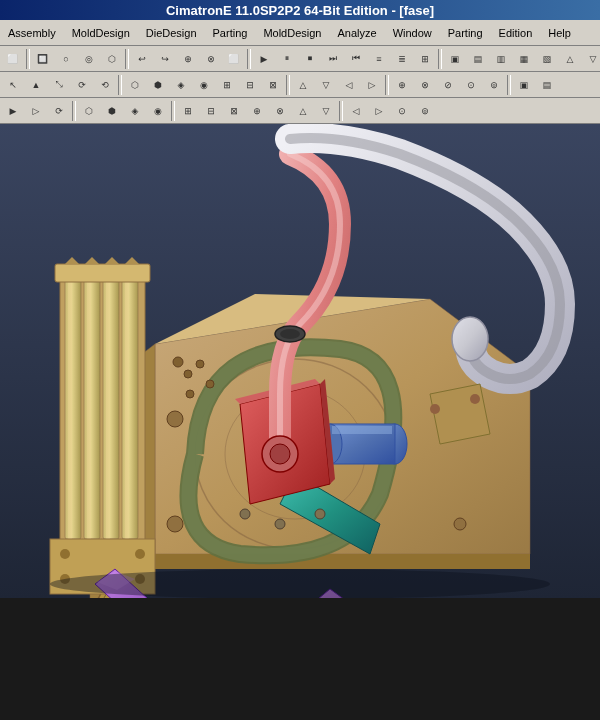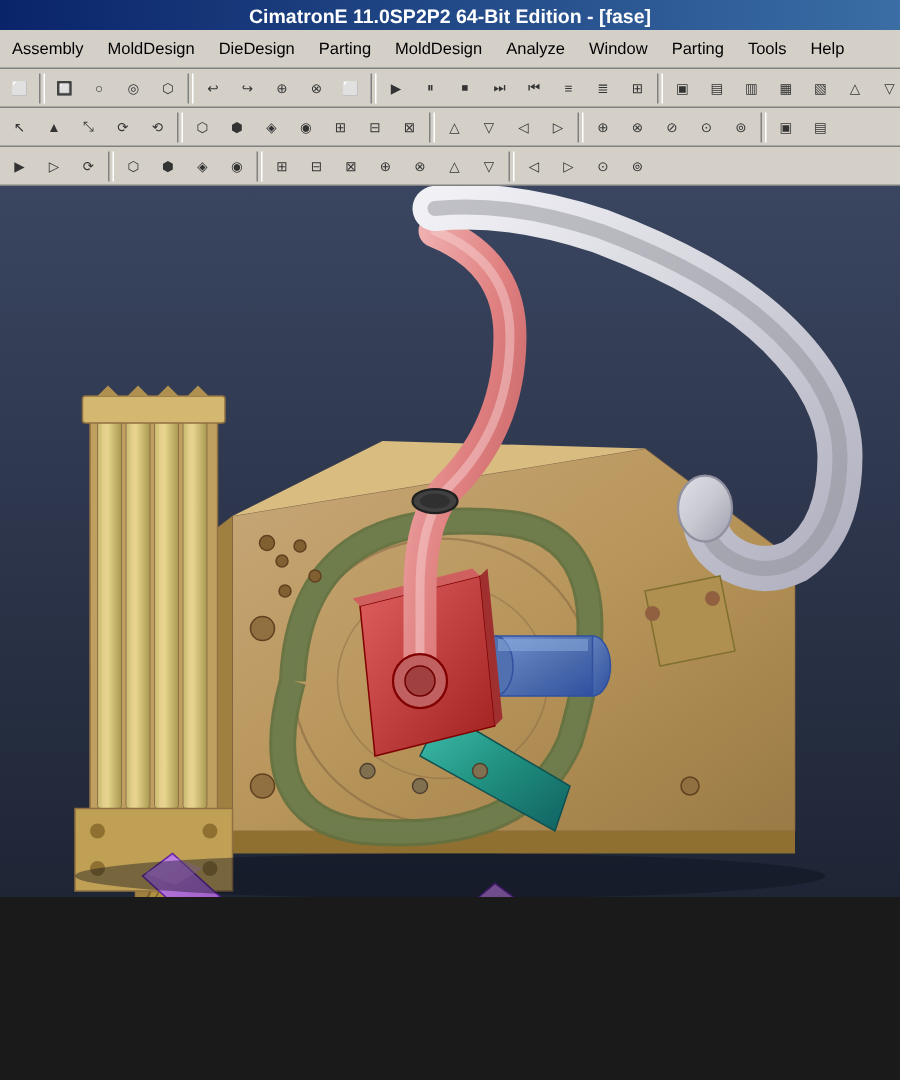"Tools" div.menu-item { text: Tools -> Edition }
